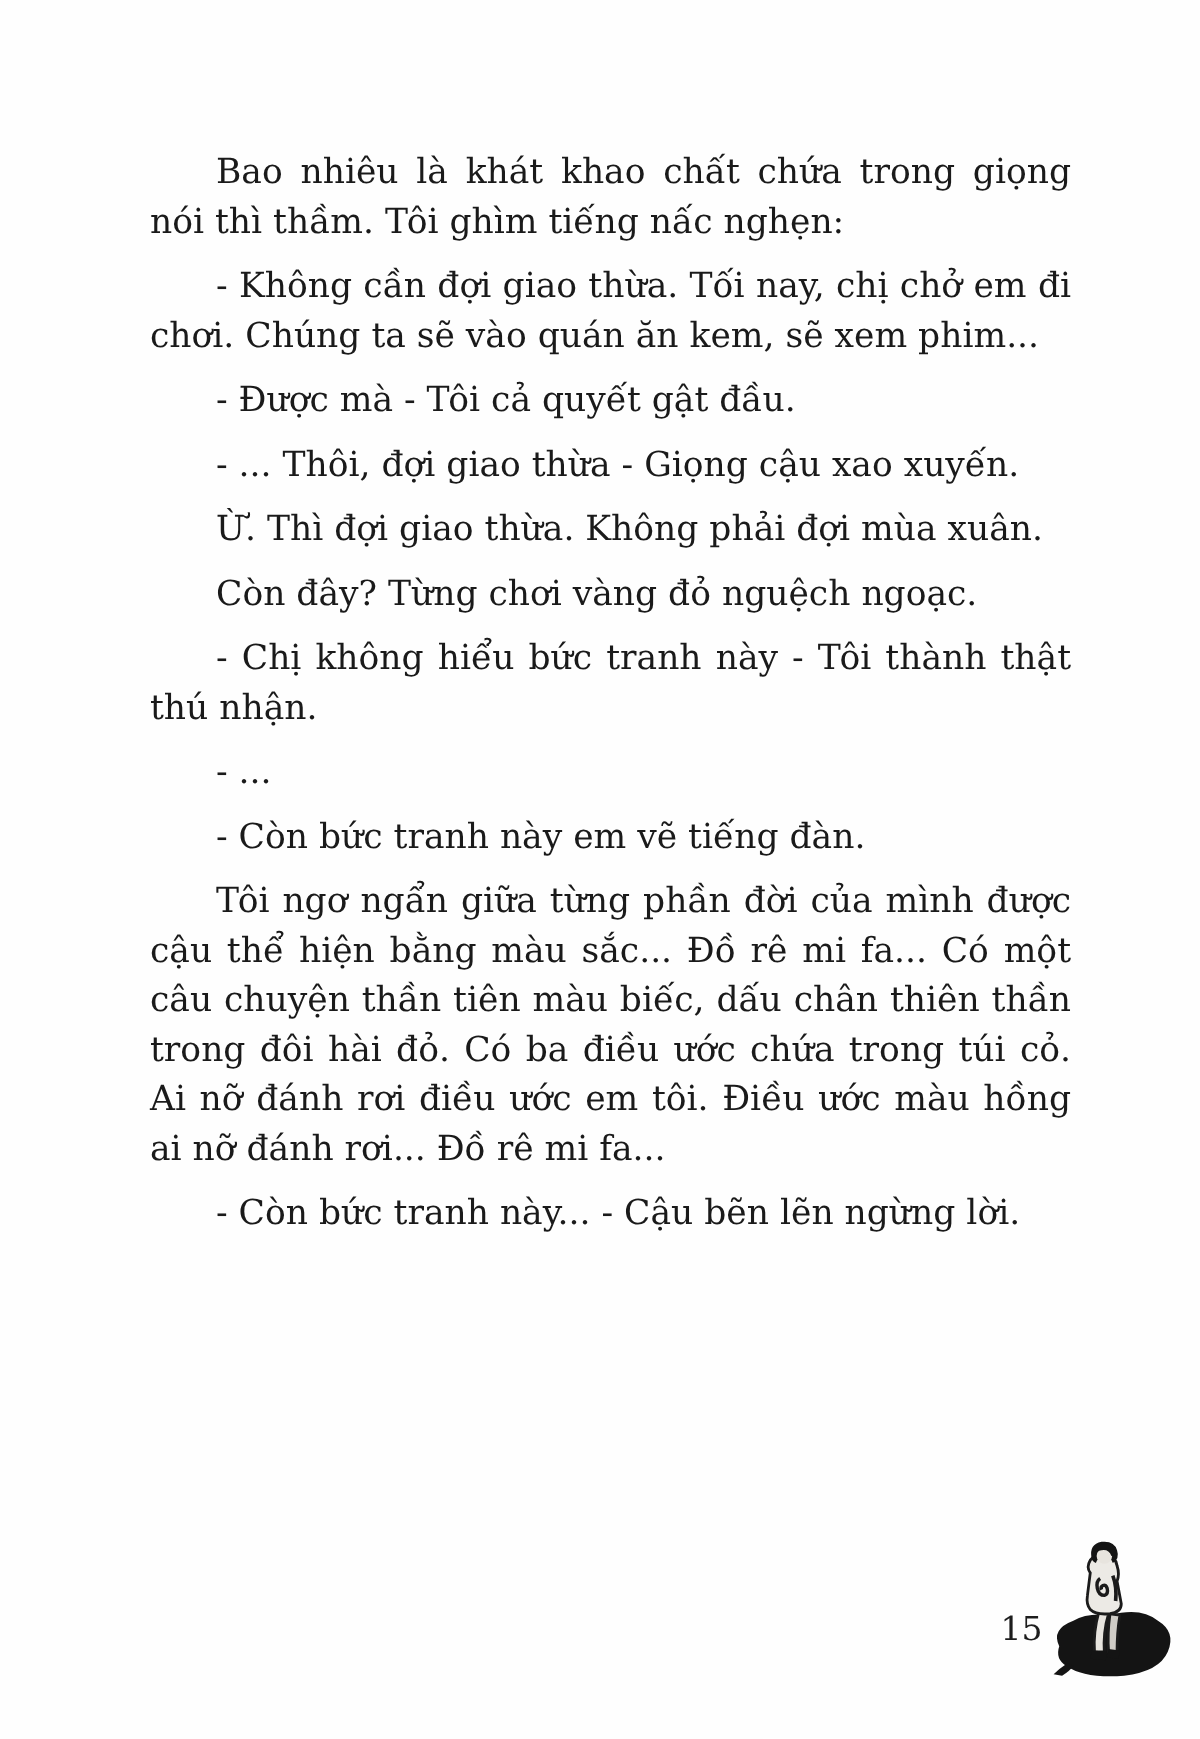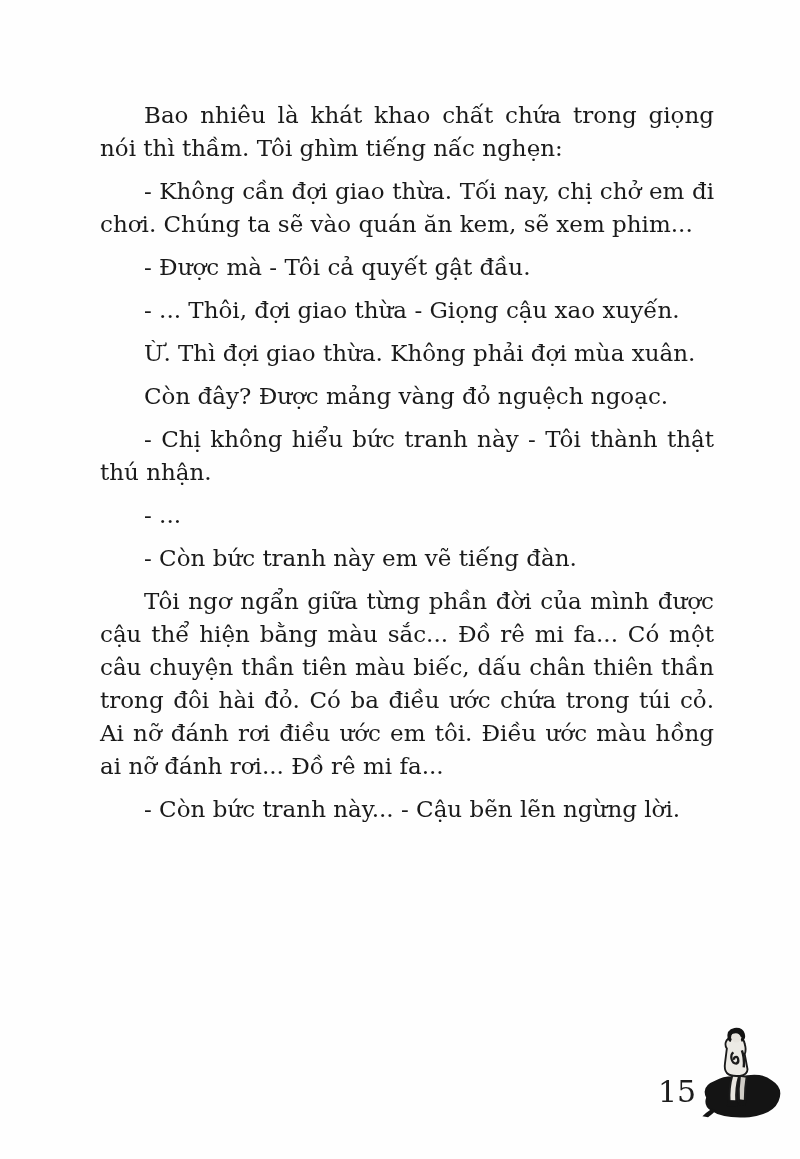"Còn đây? Được mảng vàng" span.seg { text: Được mảng -> Từng chơi }
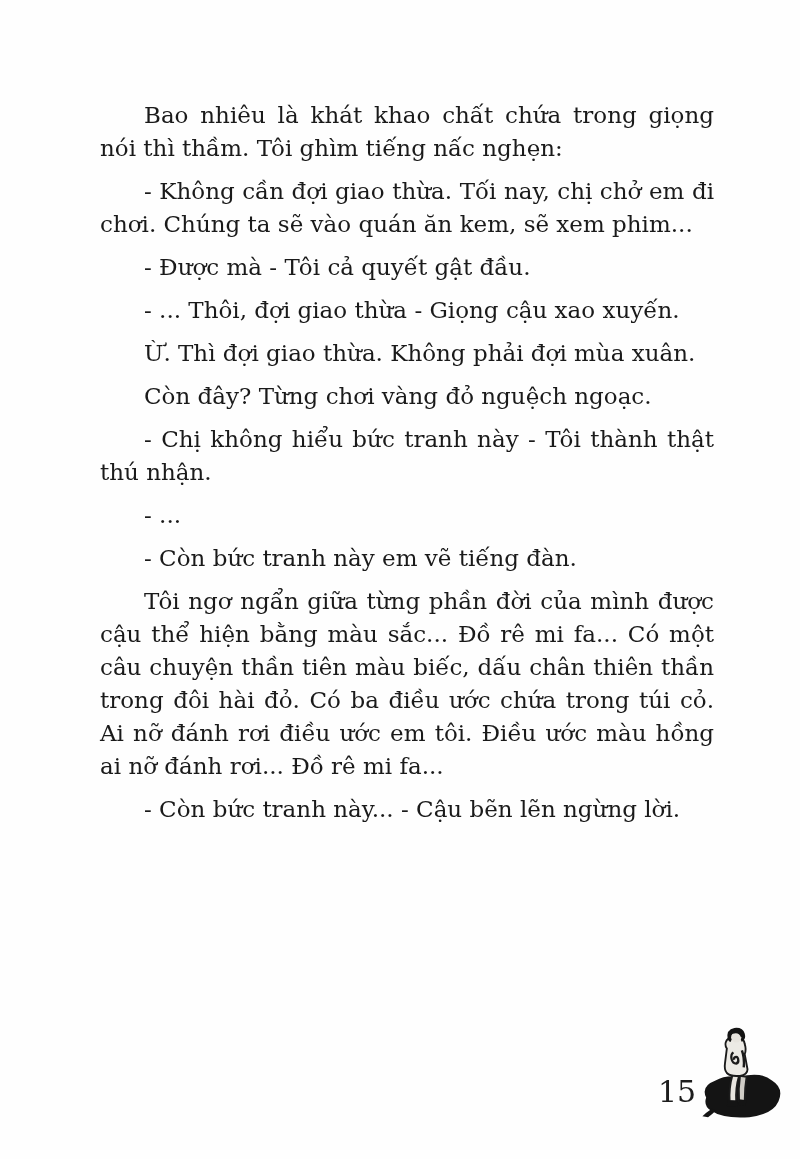"15" .page-number { font-size: 30px -> 22px; text-align: none -> center }
